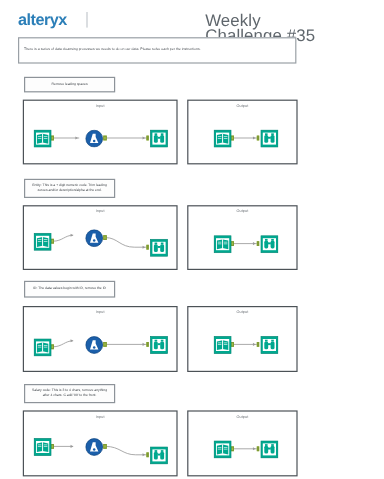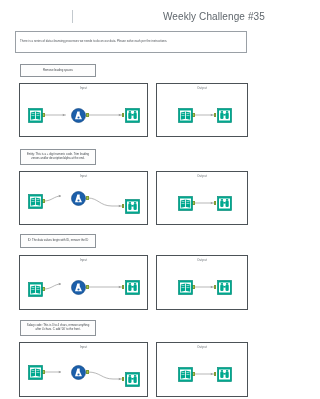"alteryx" div.logo { html: none -> <div>alteryx</div> }
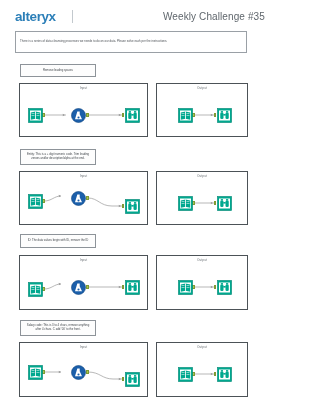"Weekly Challenge #35" .wc-title { font-size: 10px -> 14px; left: 163px -> 171px }
